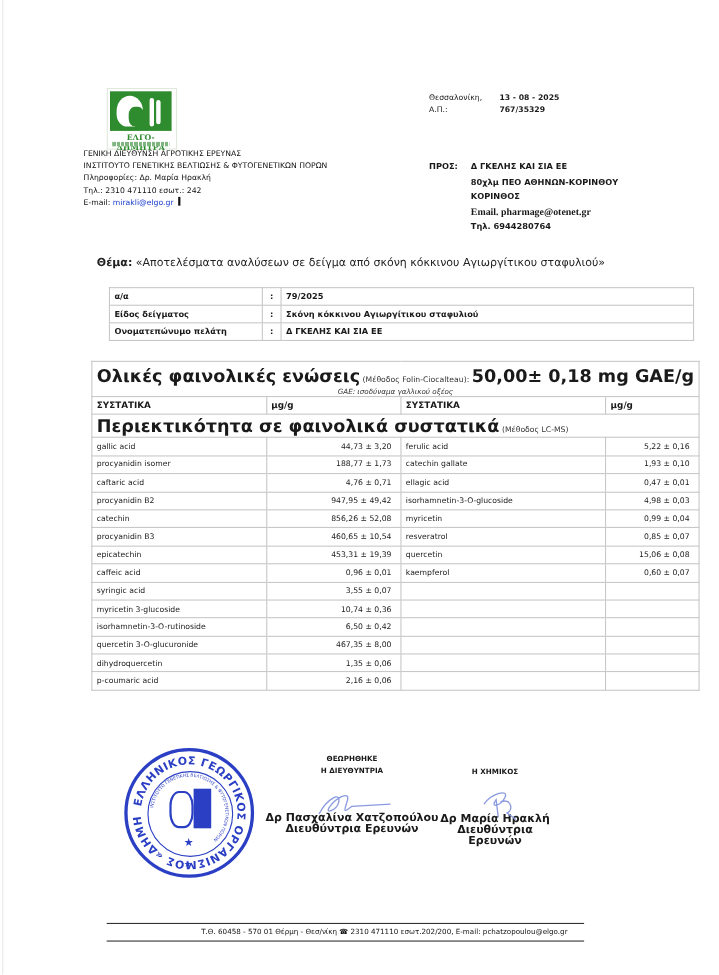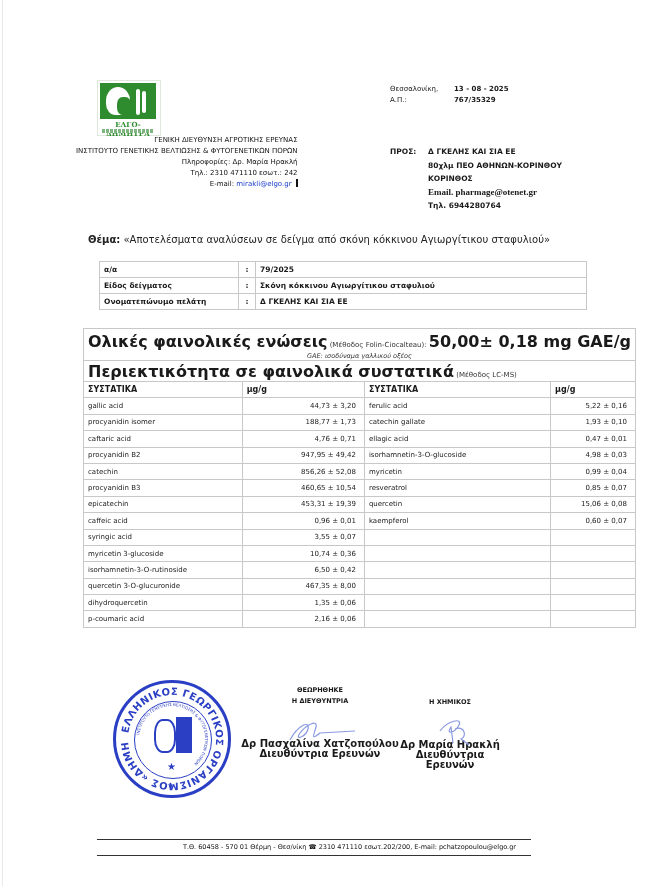"ΓΕΝΙΚΗ ΔΙΕΥΘΥΝΣΗ ΑΓΡΟΤΙΚΗΣ ΕΡΕΥΝΑΣ" .sender { text-align: right -> none }
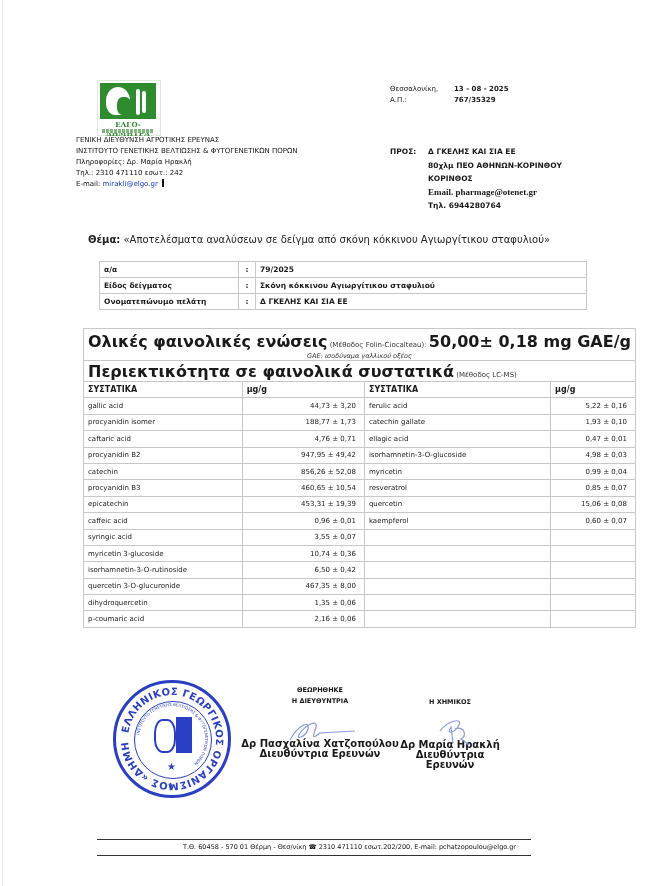"α/α" .info { width: 488px -> 532px }
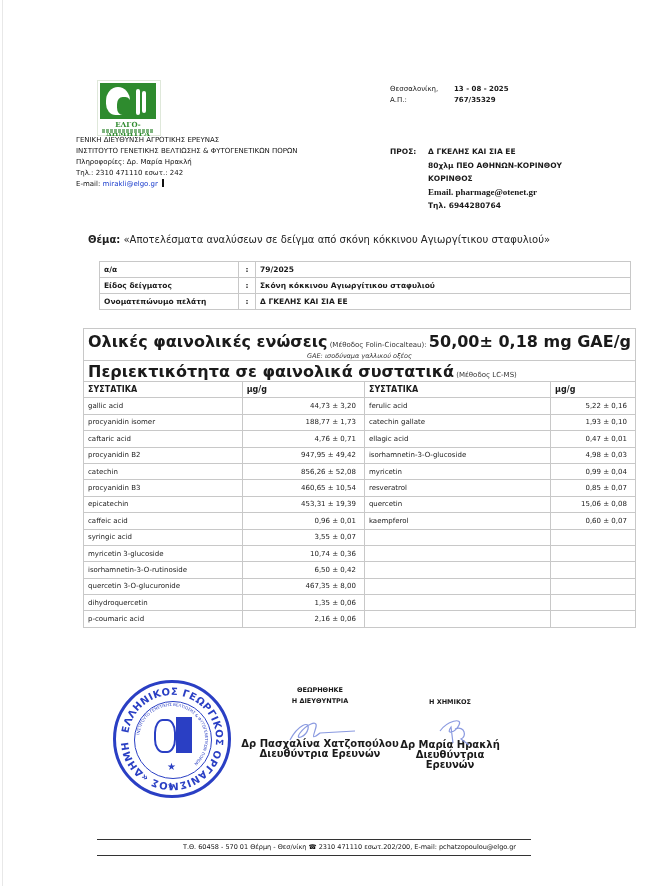"Περιεκτικότητα σε φαινολικά συστατικά" tr { order: before "ΣΥΣΤΑΤΙΚΑ" -> after "ΣΥΣΤΑΤΙΚΑ" }
